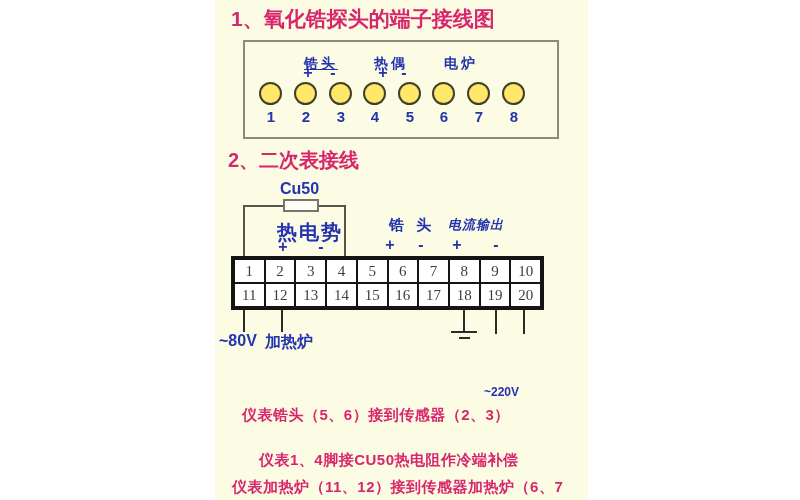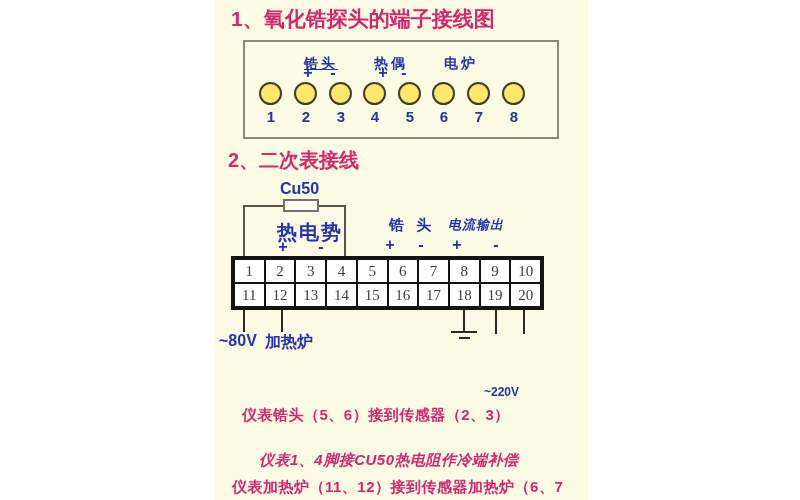"仪表1、4脚接CU50热电阻作冷端补偿" div.abs { font-style: italic -> none }
